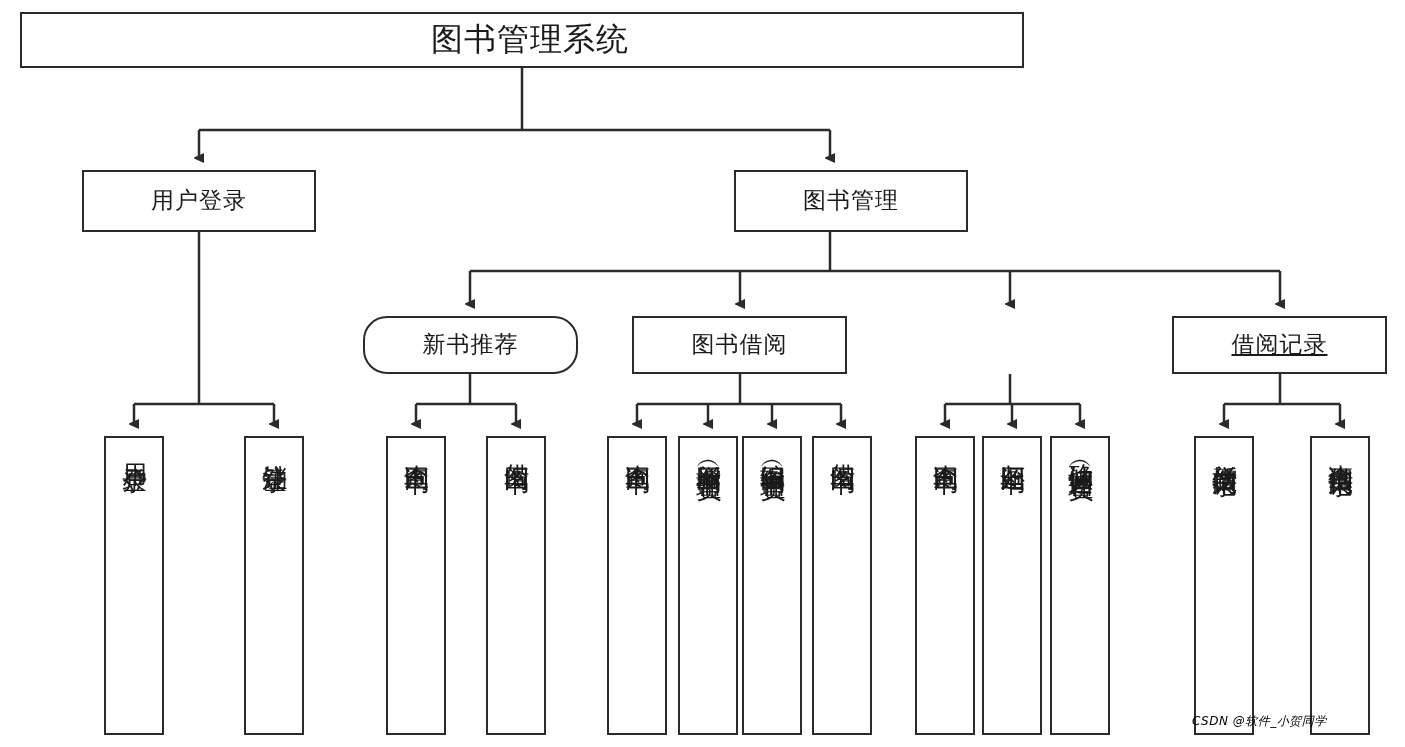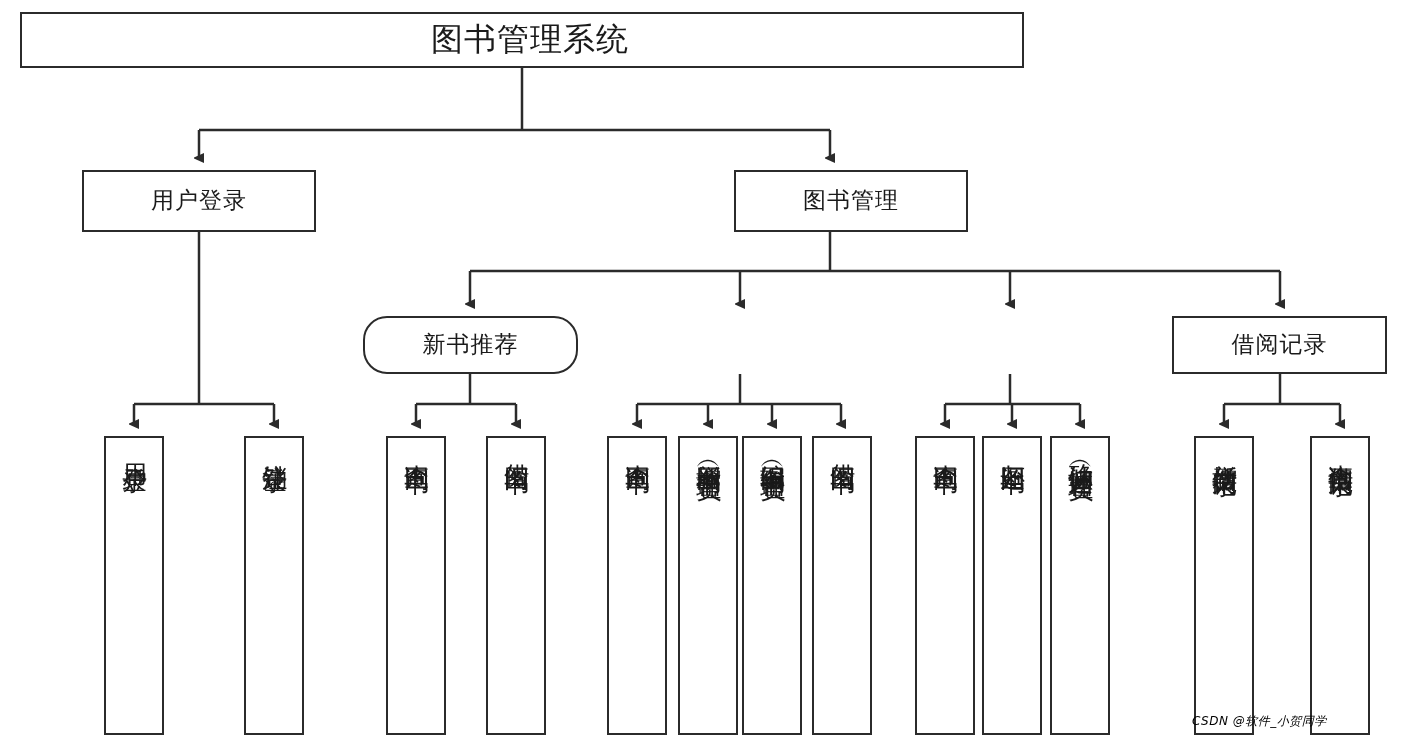"图书借阅" div.node { html: none -> <div> <span>图书借阅</span> </div> }
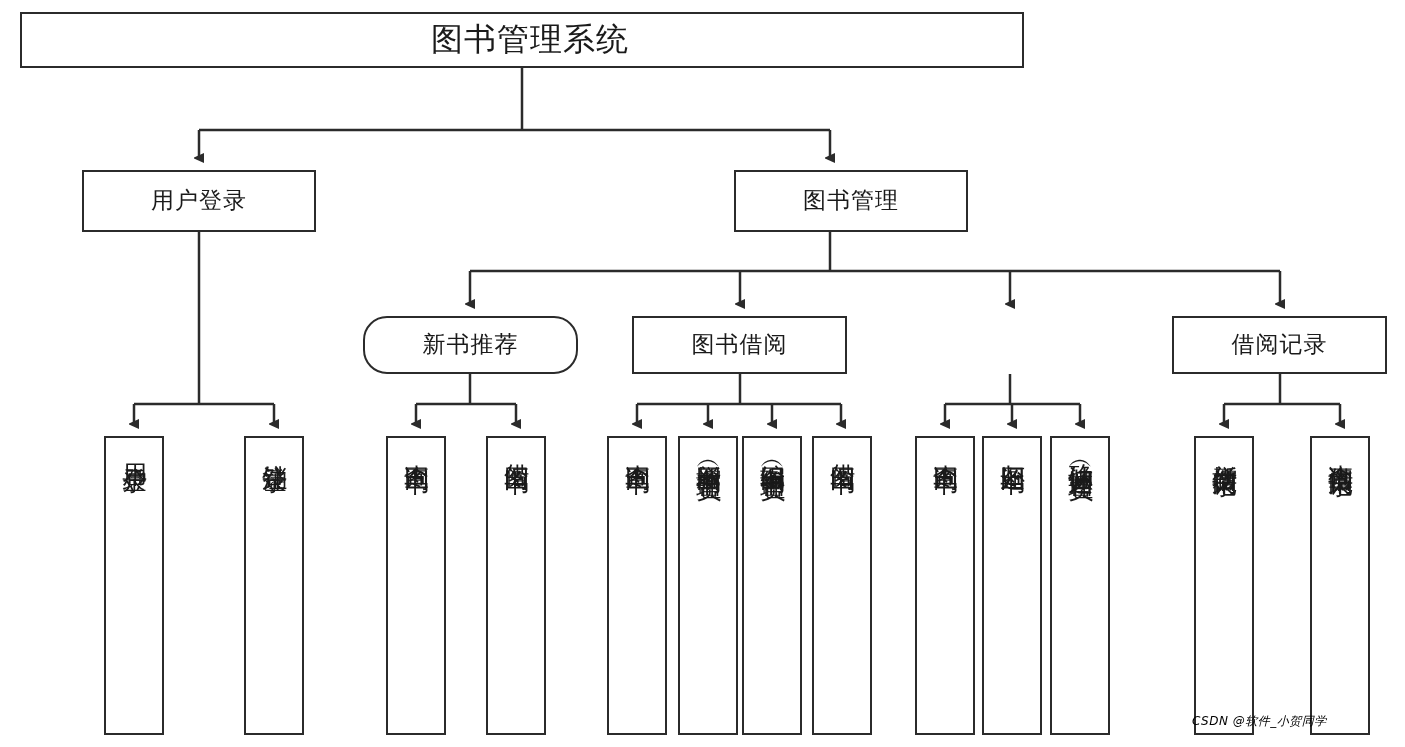"借阅记录" div.node { text-decoration: none -> underline }
